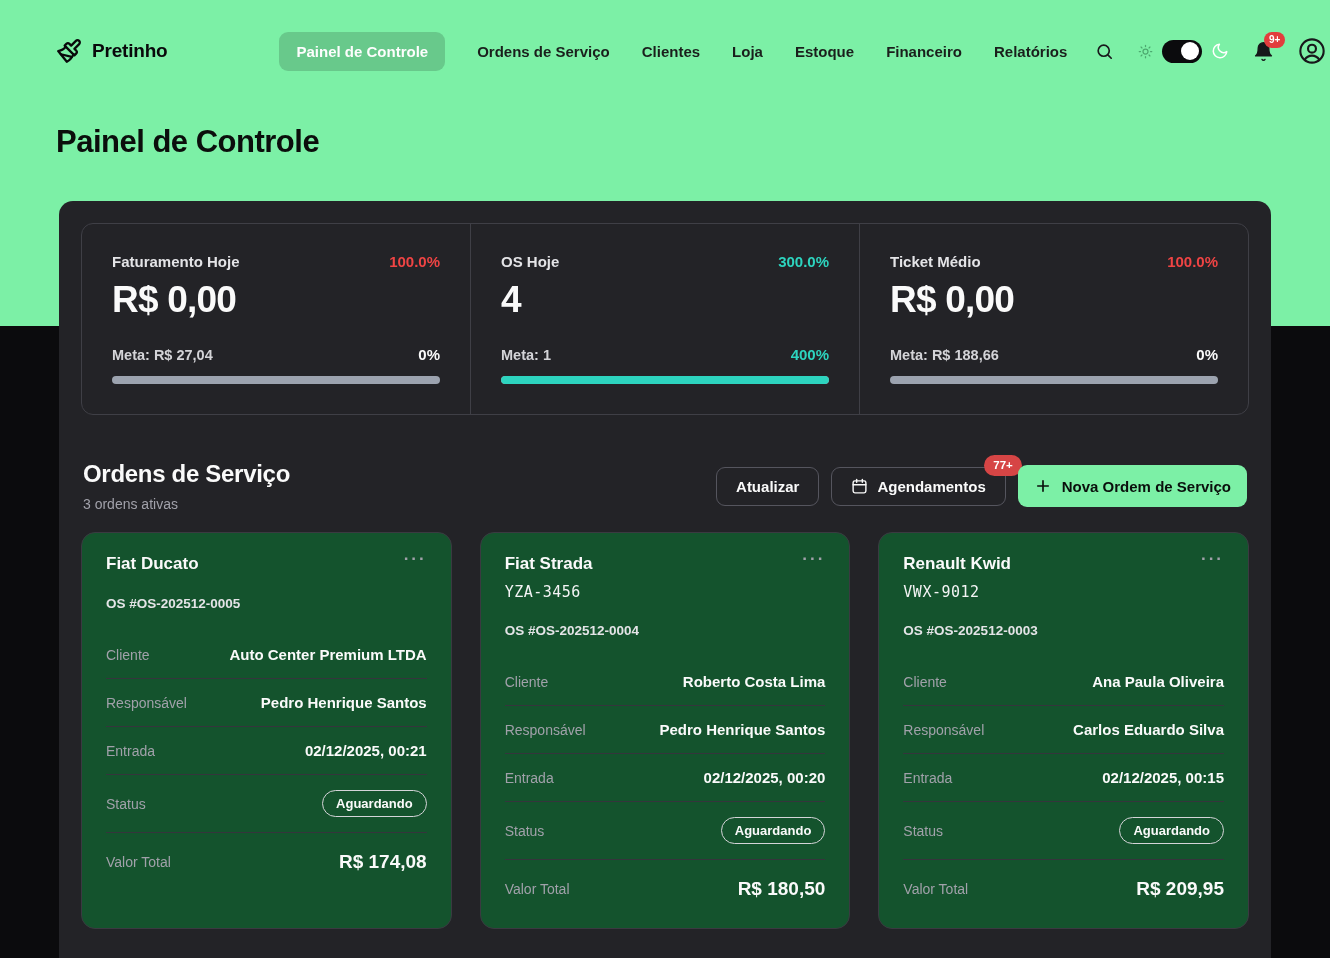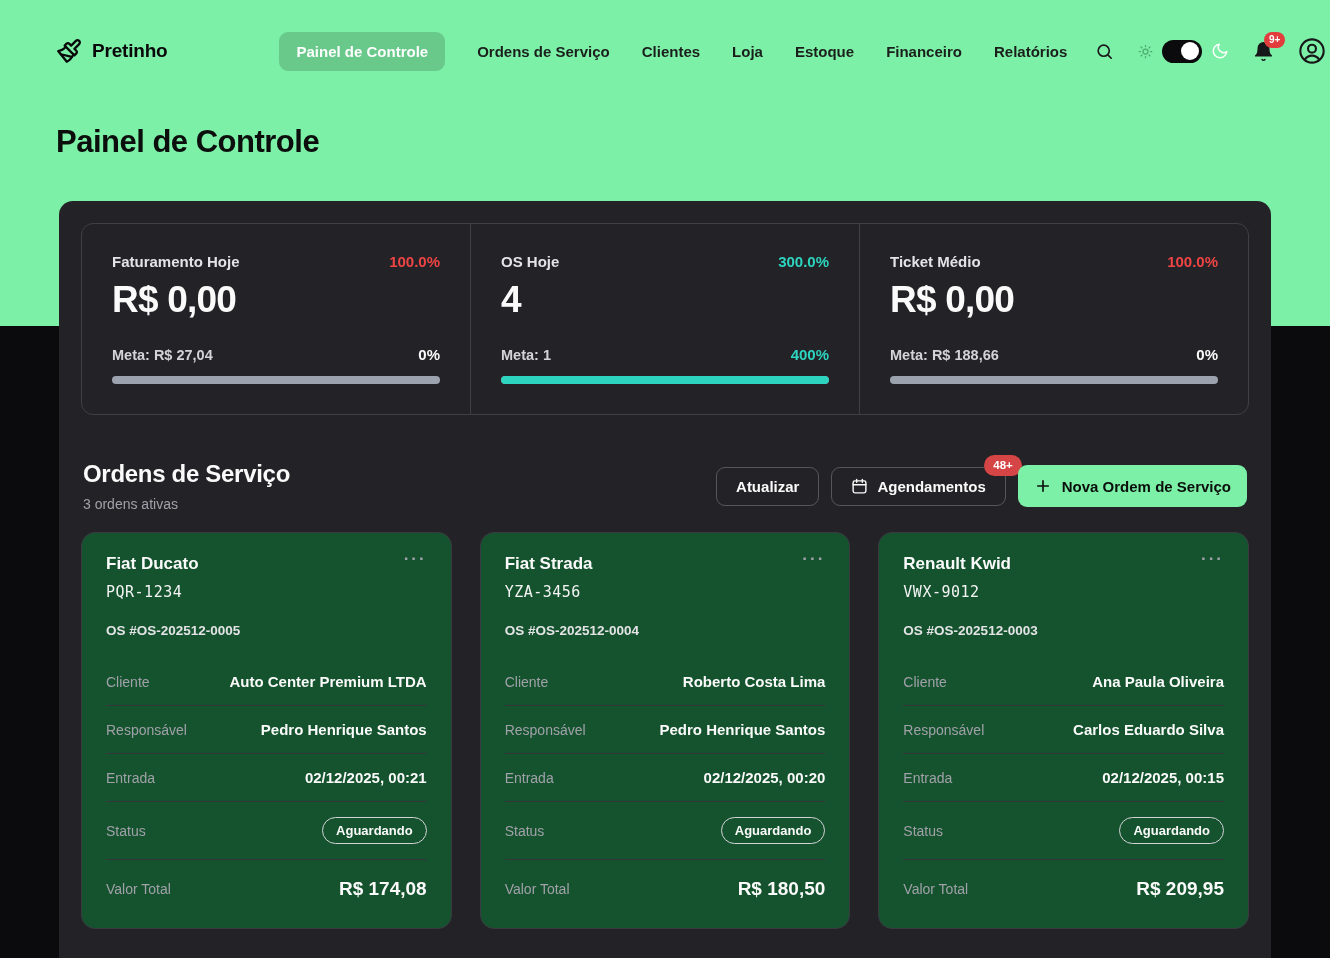"48+" span.sched-badge { text: 48+ -> 77+ }
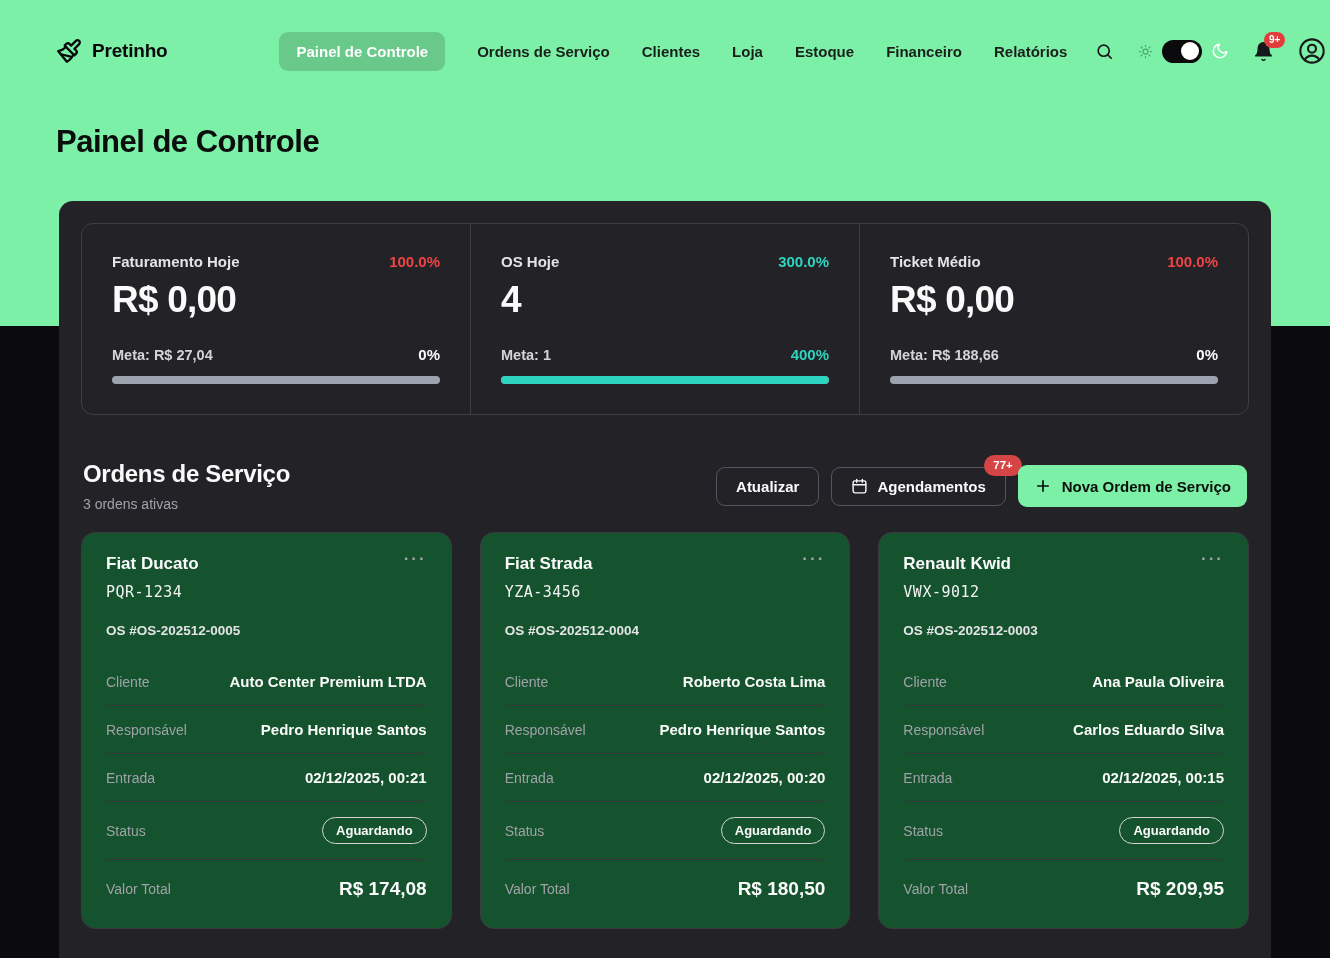"PQR-1234" div.plate { html: <div>PQR-1234</div> -> none }
